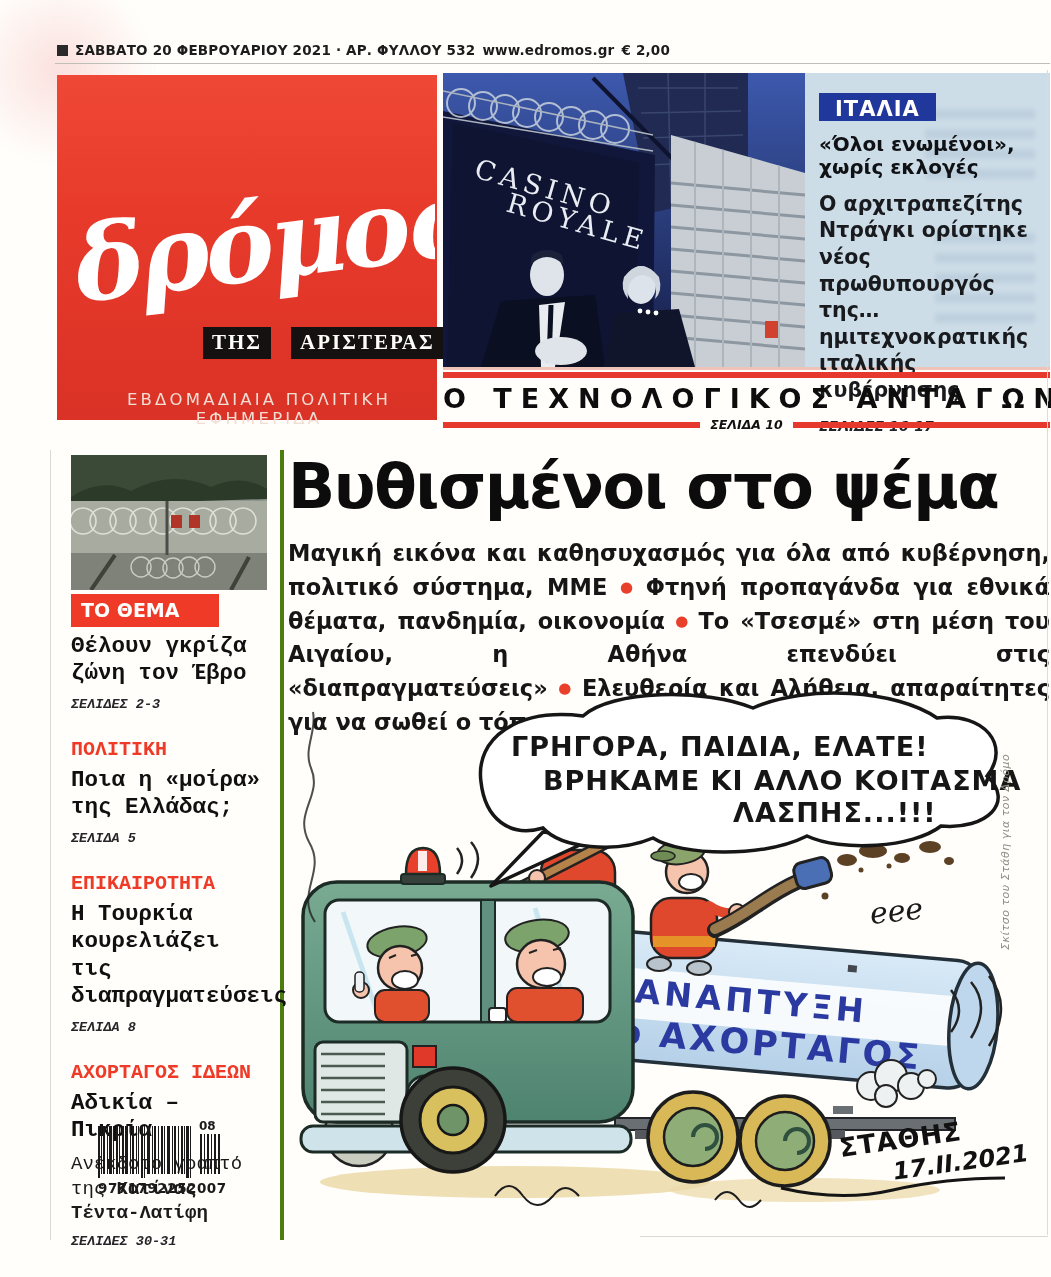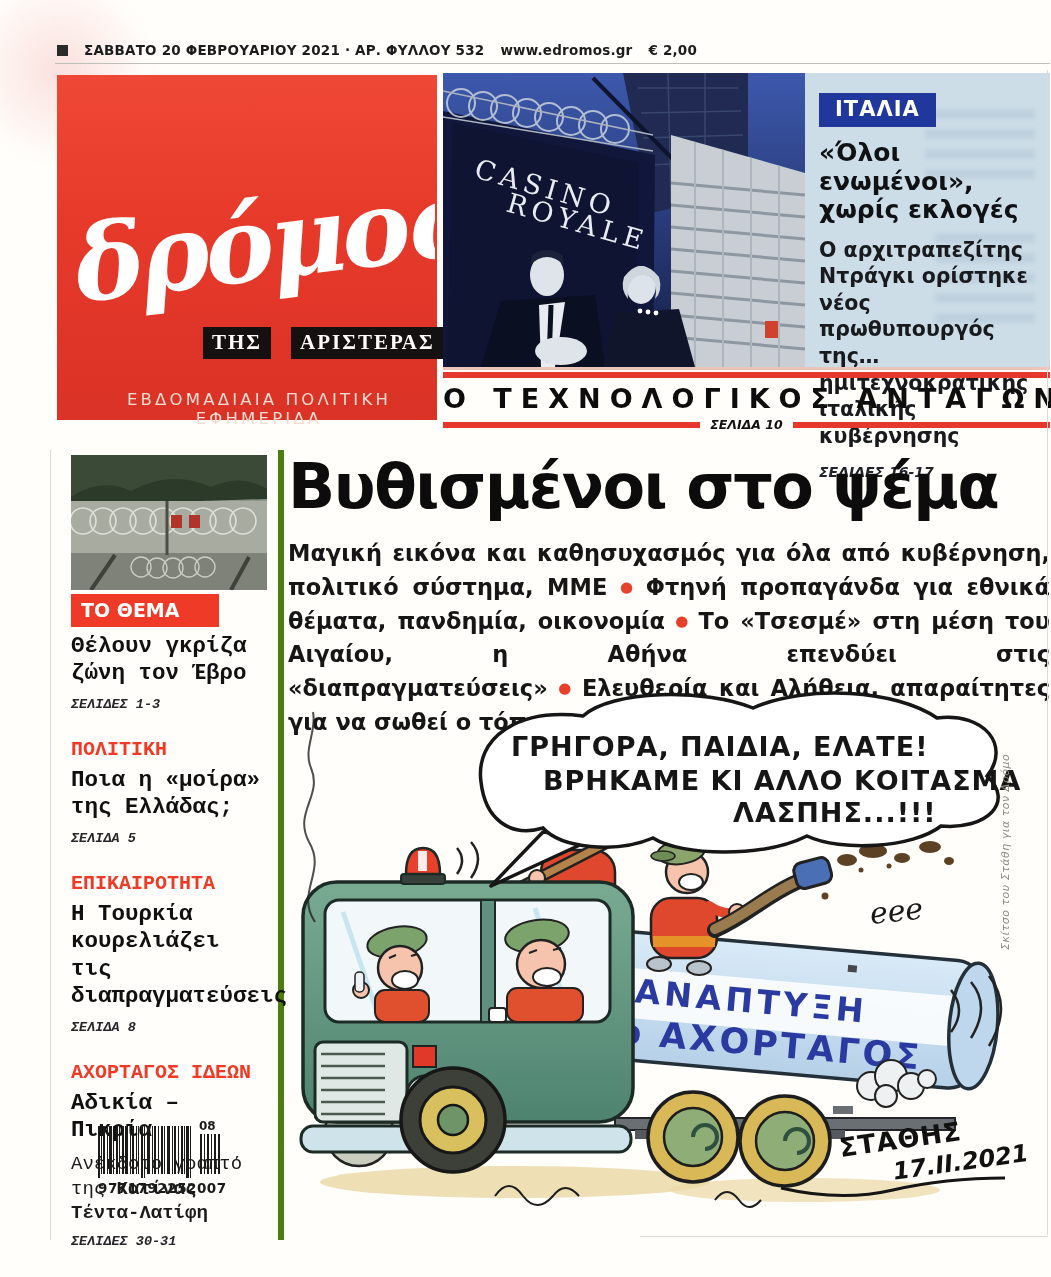"ΣΑΒΒΑΤΟ 20 ΦΕΒΡΟΥΑΡΙΟΥ 2021 ·" .topbar { gap: 16px -> 7px }
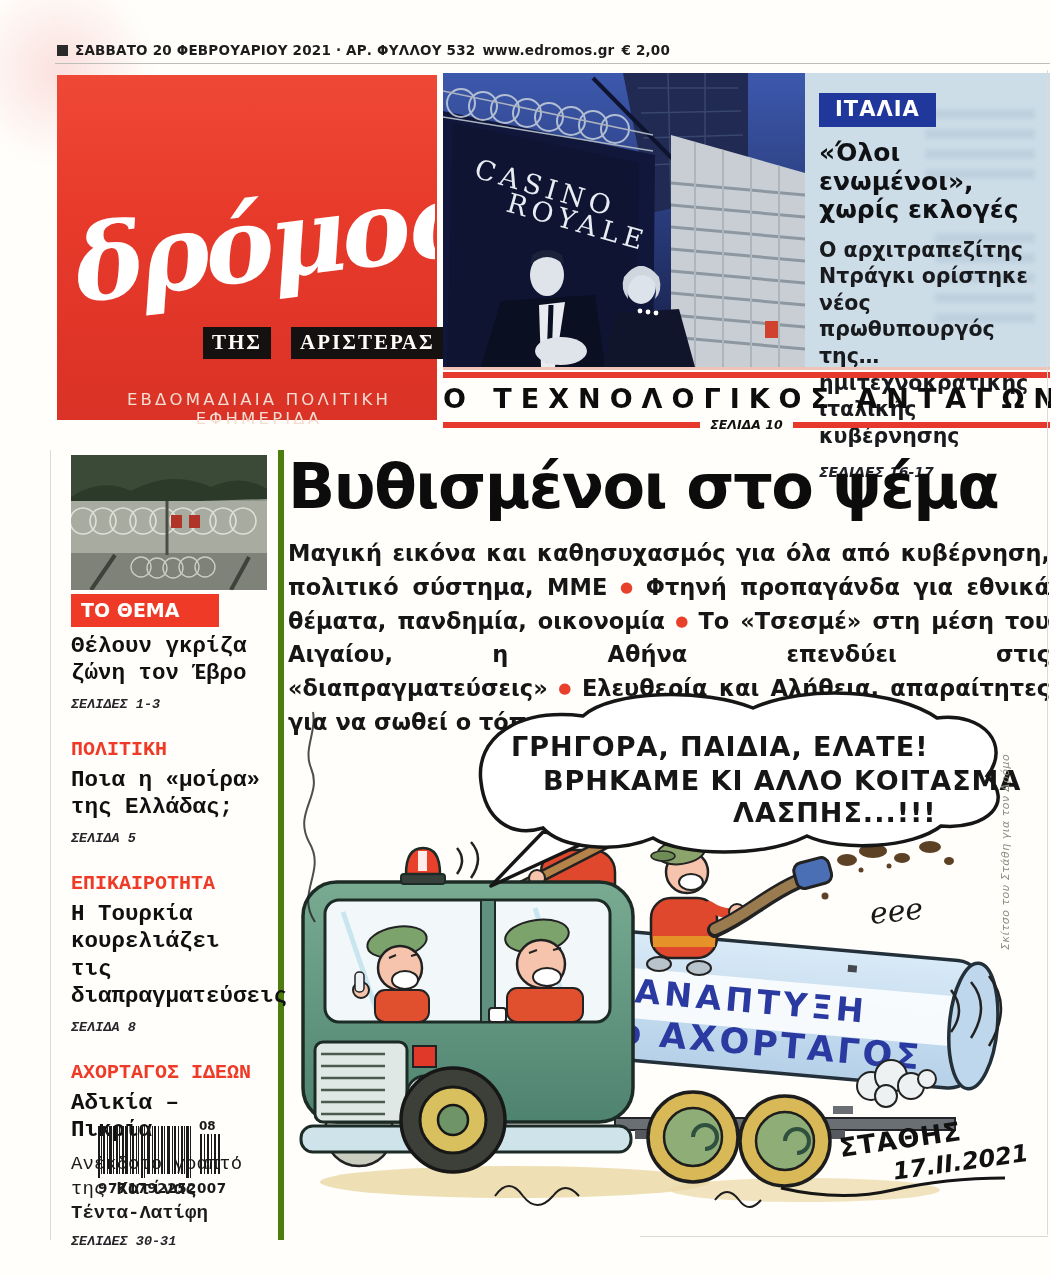"ΙΤΑΛΙΑ" .italy-badge { padding: 4px 16px 6px -> 4px 16px 0 }
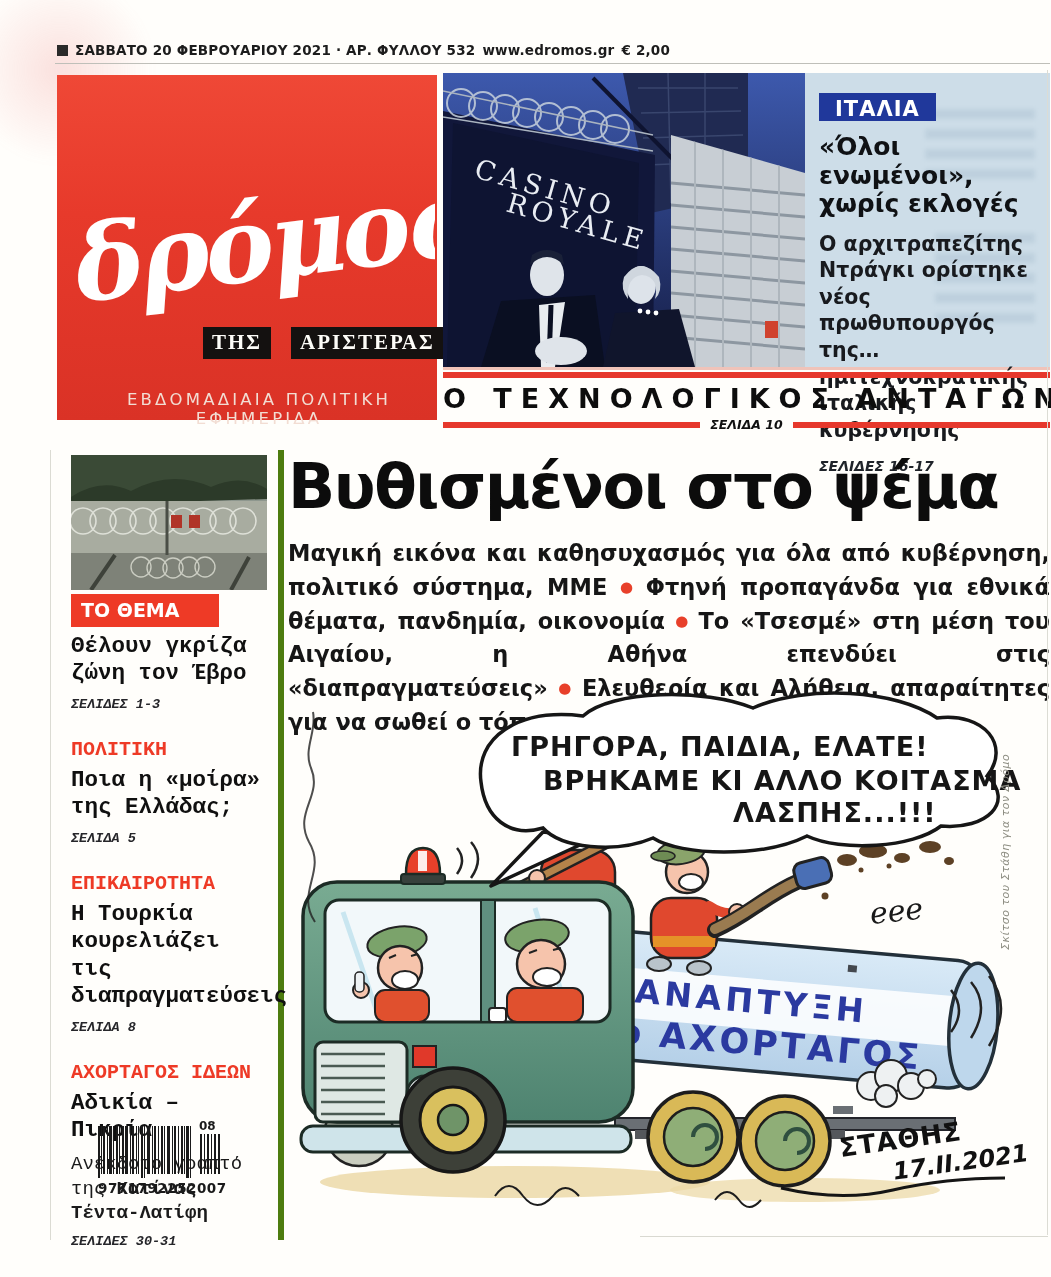"«Όλοι ενωμένοι», χωρίς εκλογές" .italy-head { font-size: 25px -> 20px }
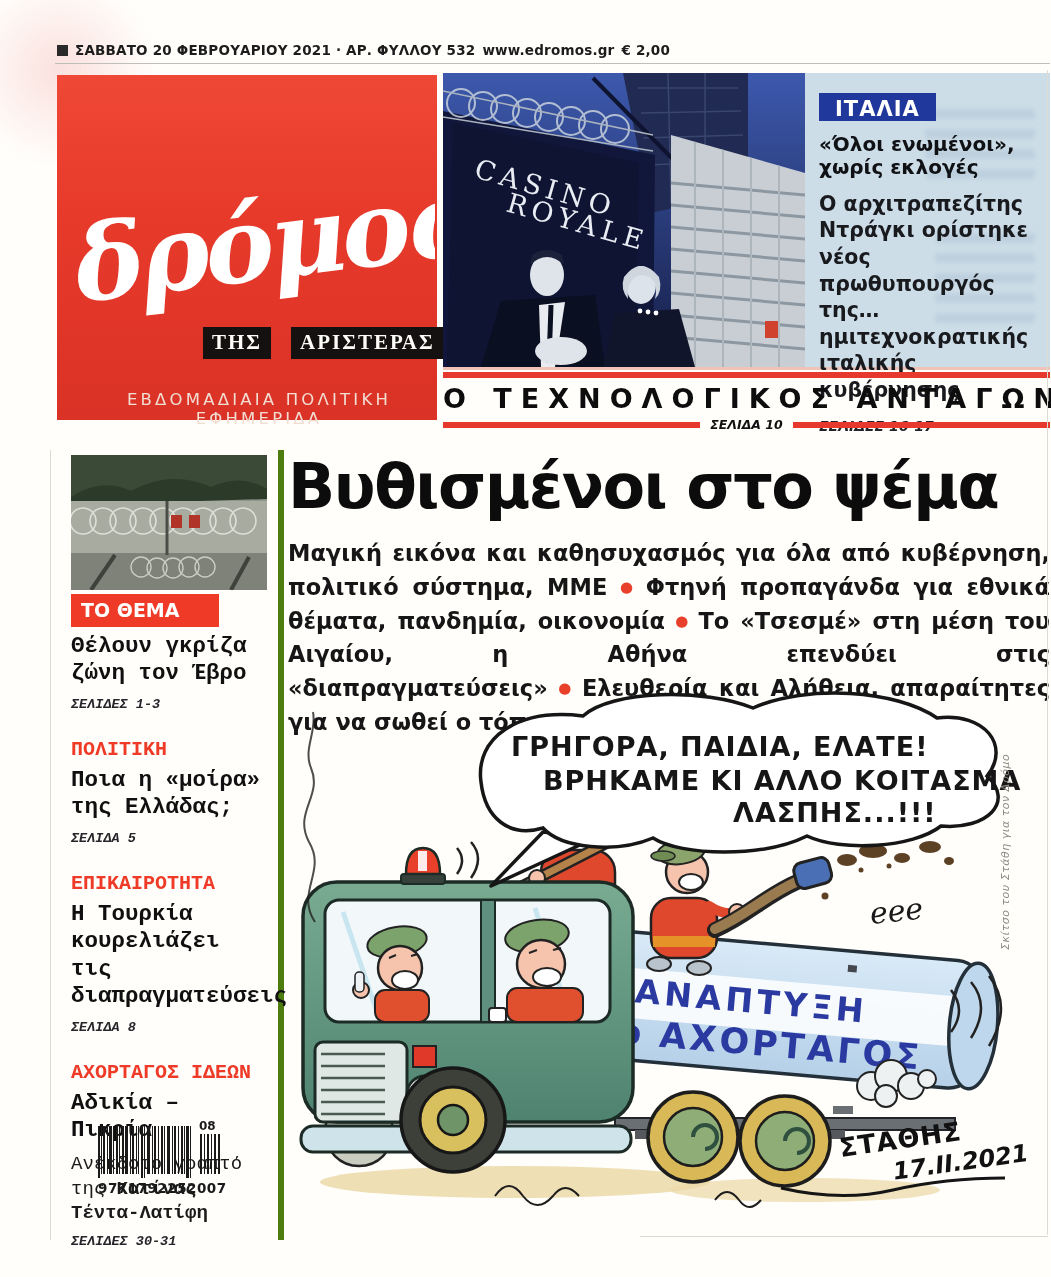"ΤΟ ΘΕΜΑ" .sidebar { border-right: 6px solid #4d7c0f -> 4px solid #4d7c0f }
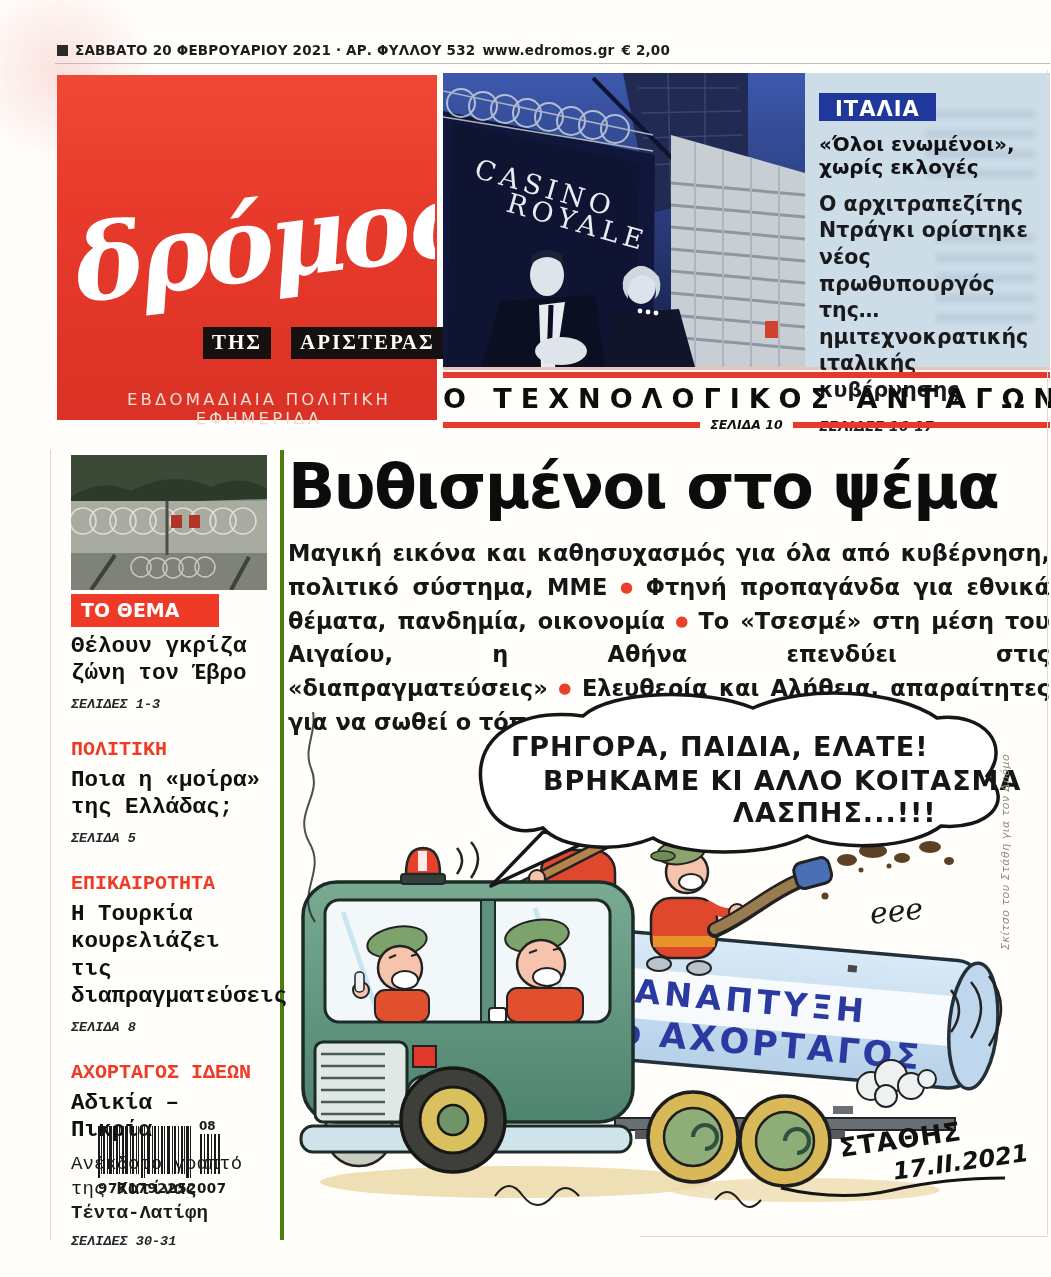"ΣΕΛΙΔΕΣ 1-3" div.sb-pages { text: 1-3 -> 2-3 }
